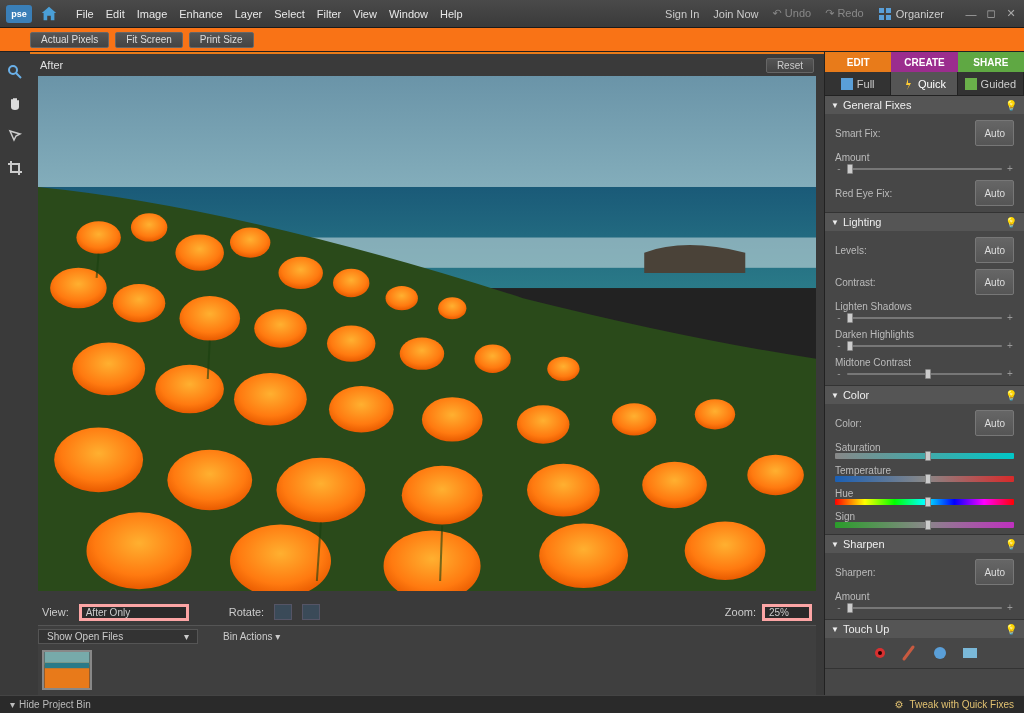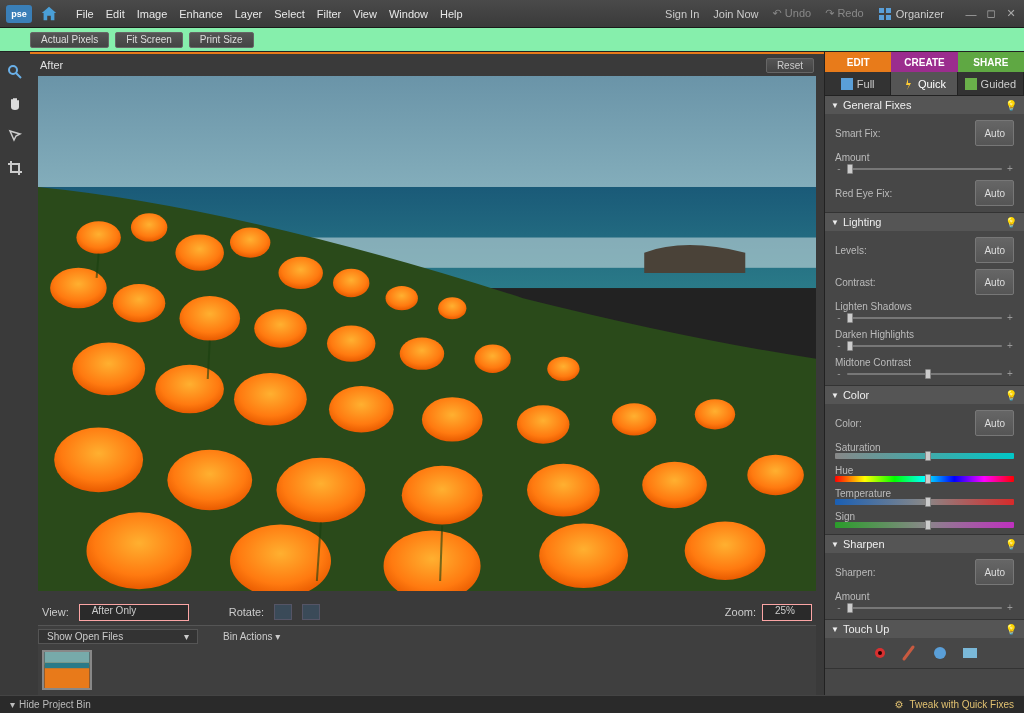"Actual Pixels" .toolbar { background: #86efac -> #f97316 }
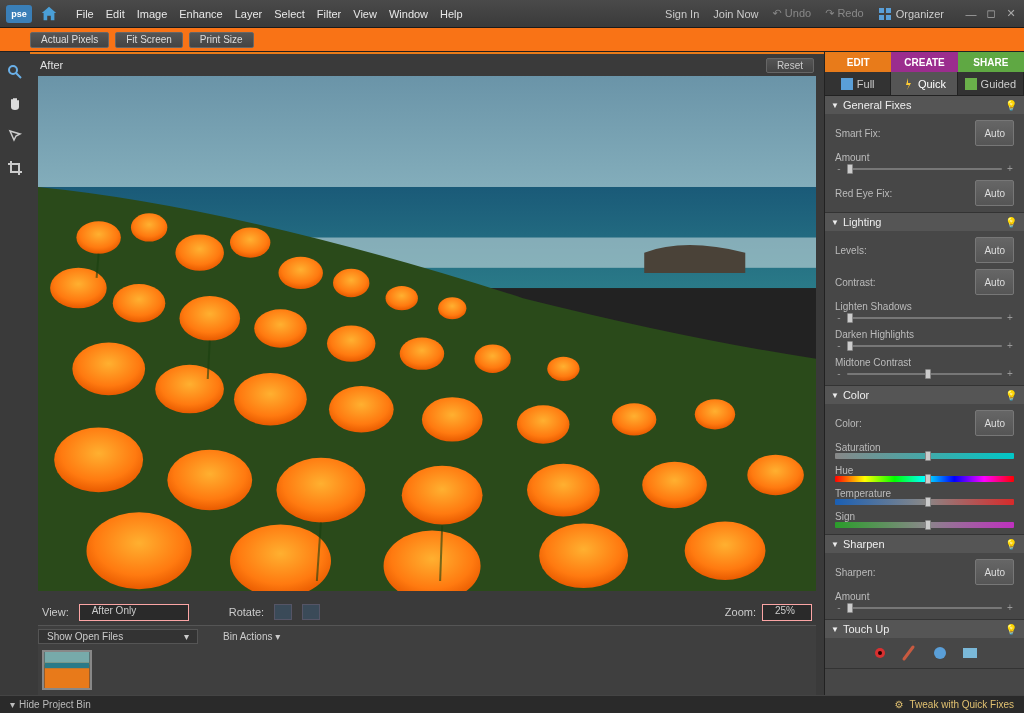"Hue" div { order: before "Temperature" -> after "Temperature" }
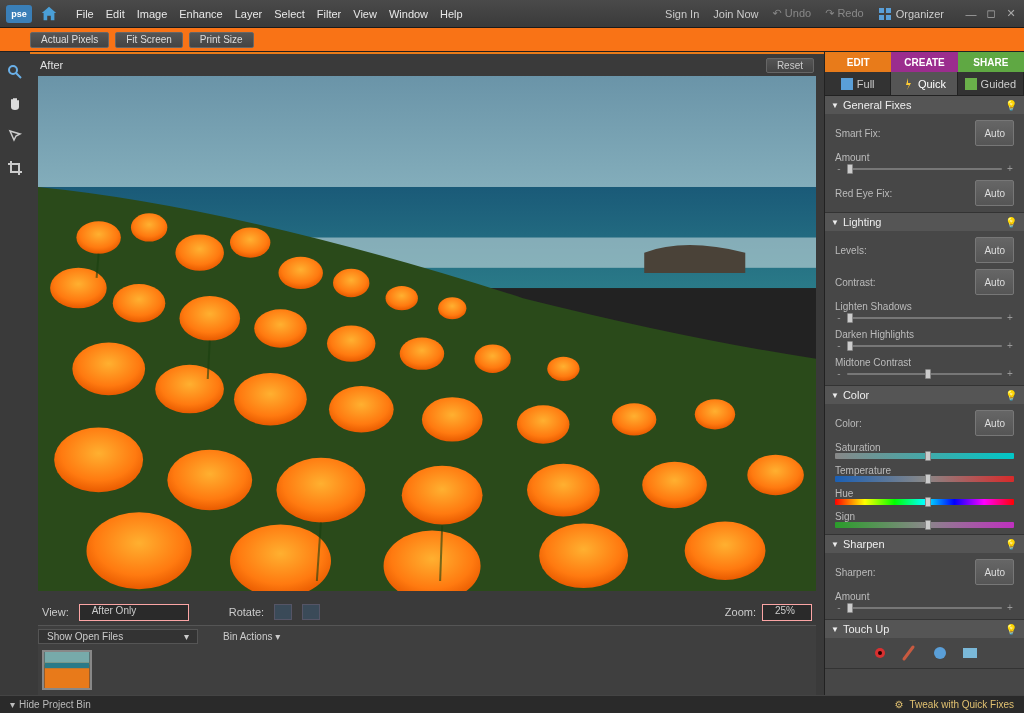"After Only" .select-vc { border: 1px solid #fca5a5 -> 3px solid #fca5a5; padding: 0 12px -> 0 4px }
